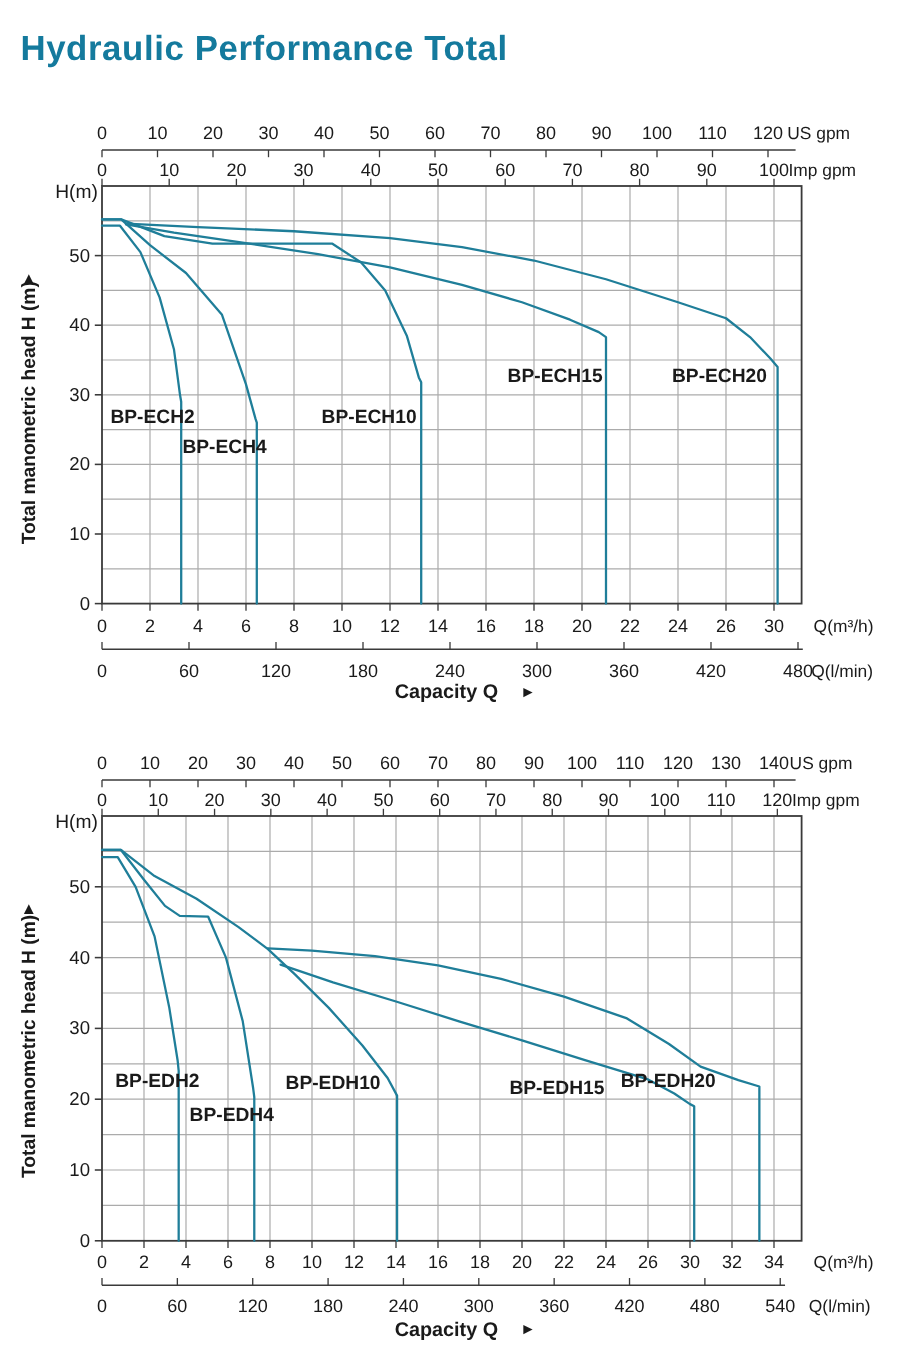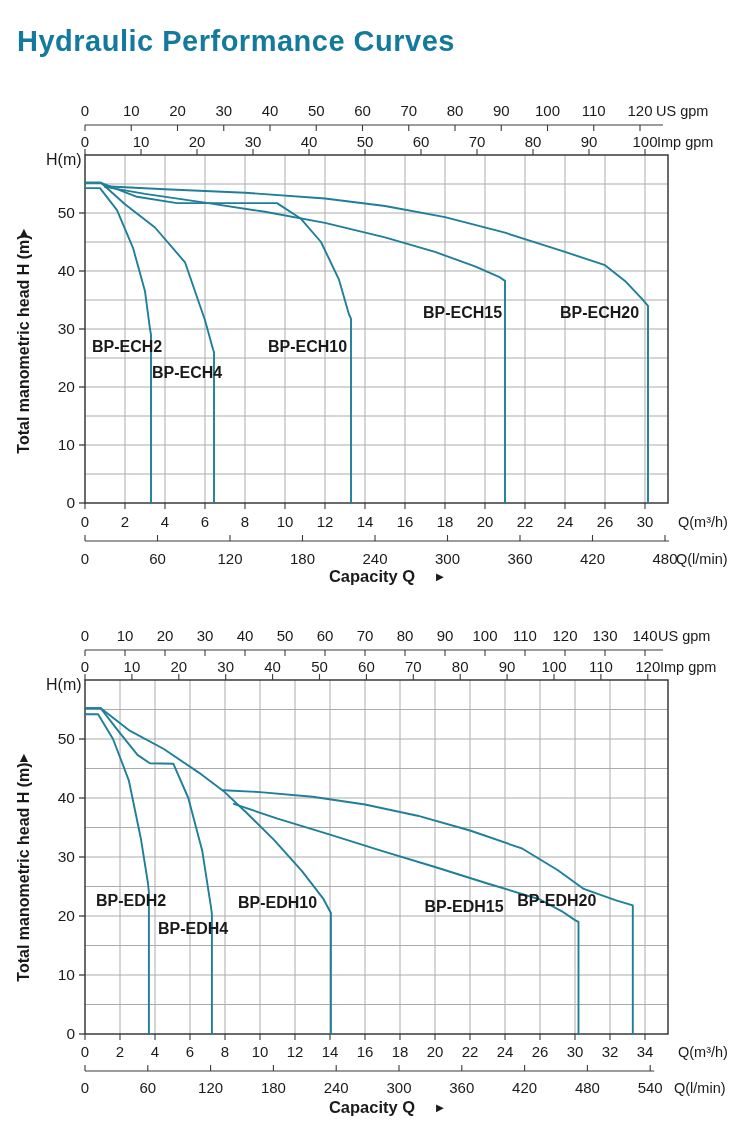"Hydraulic Performance Curves" h1 { text: Curves -> Total }
